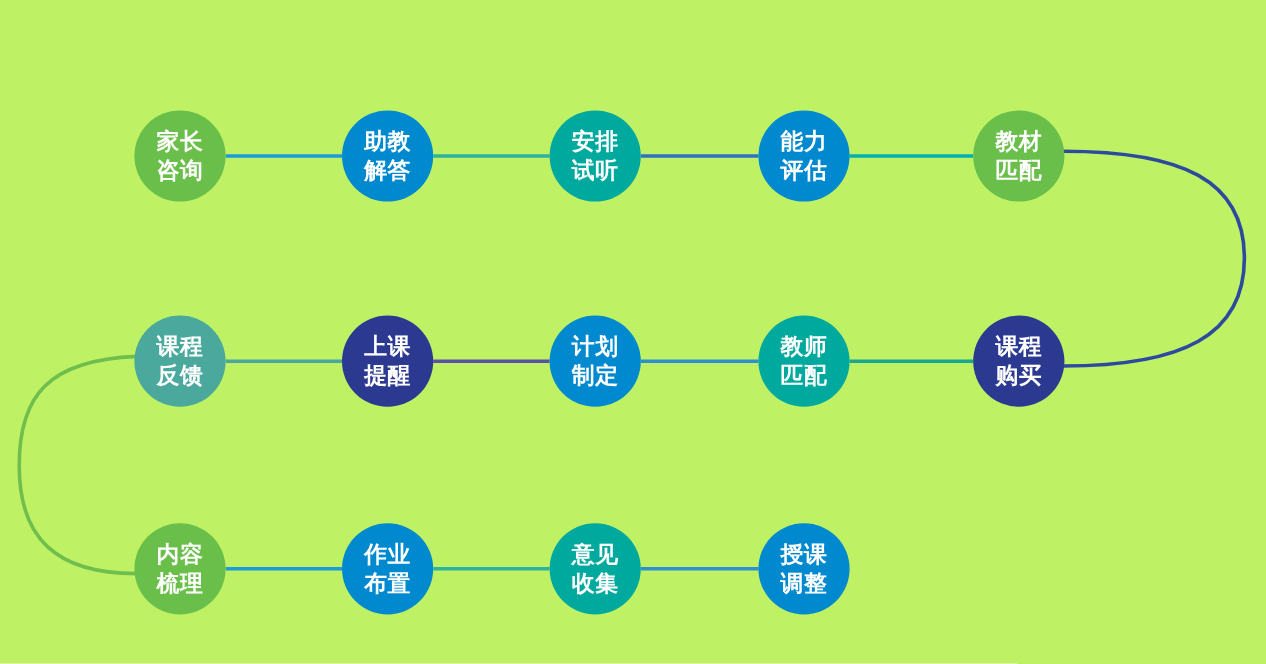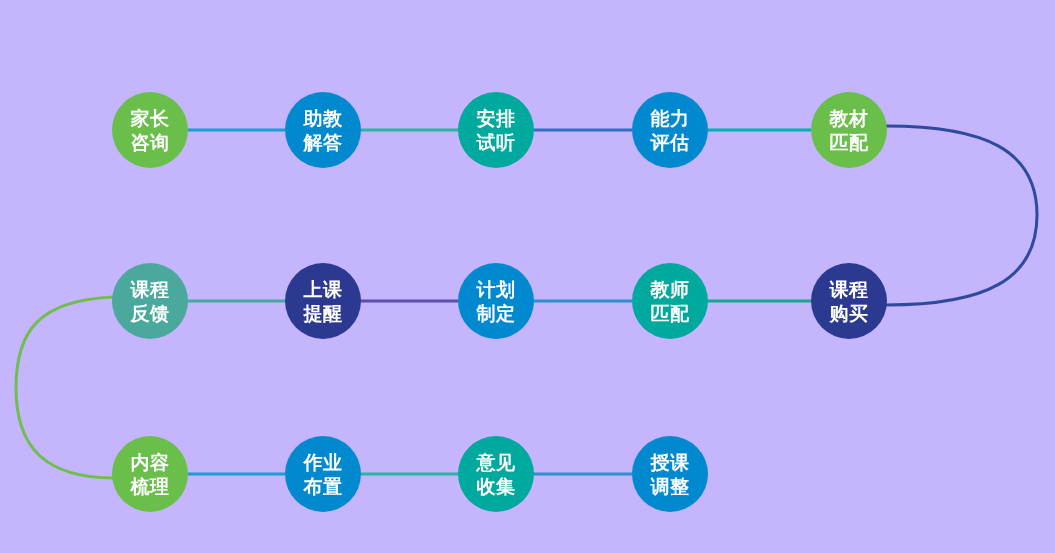"家长" div { background: #c4b5fd -> #bef264 }
